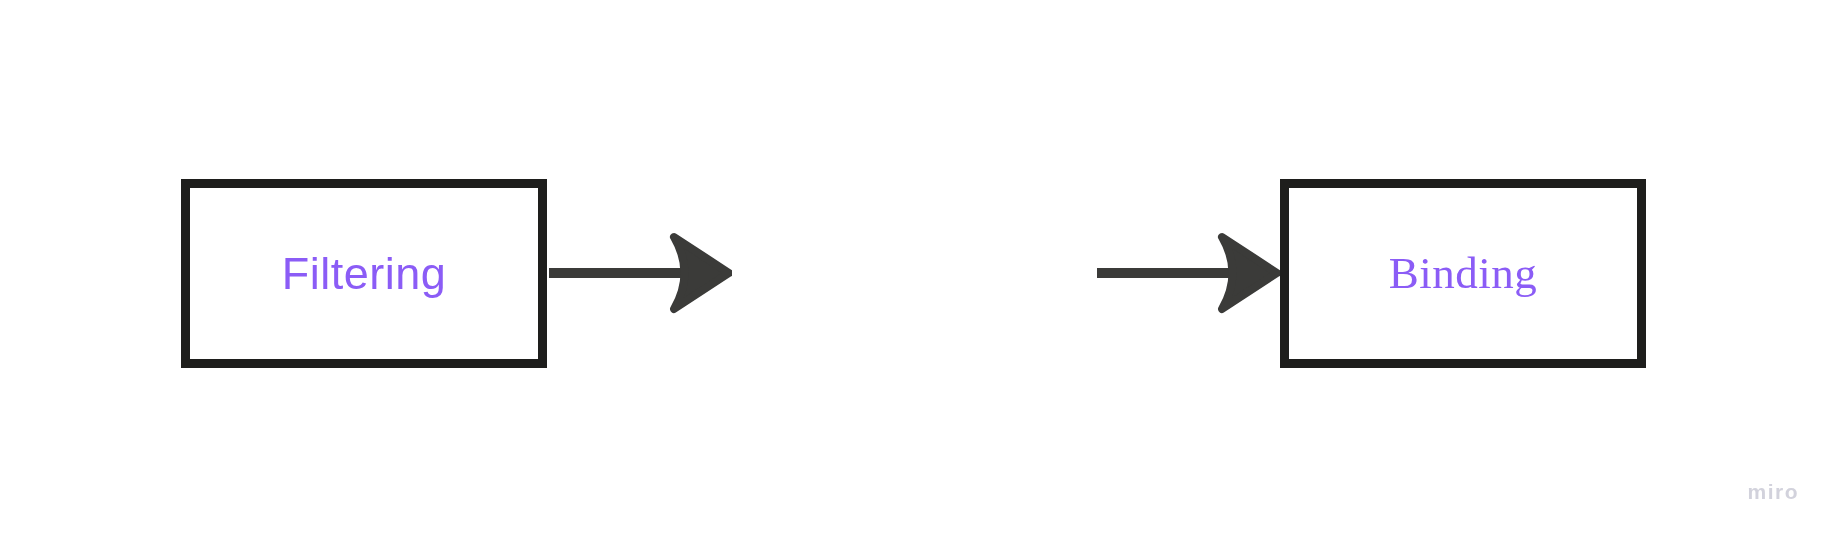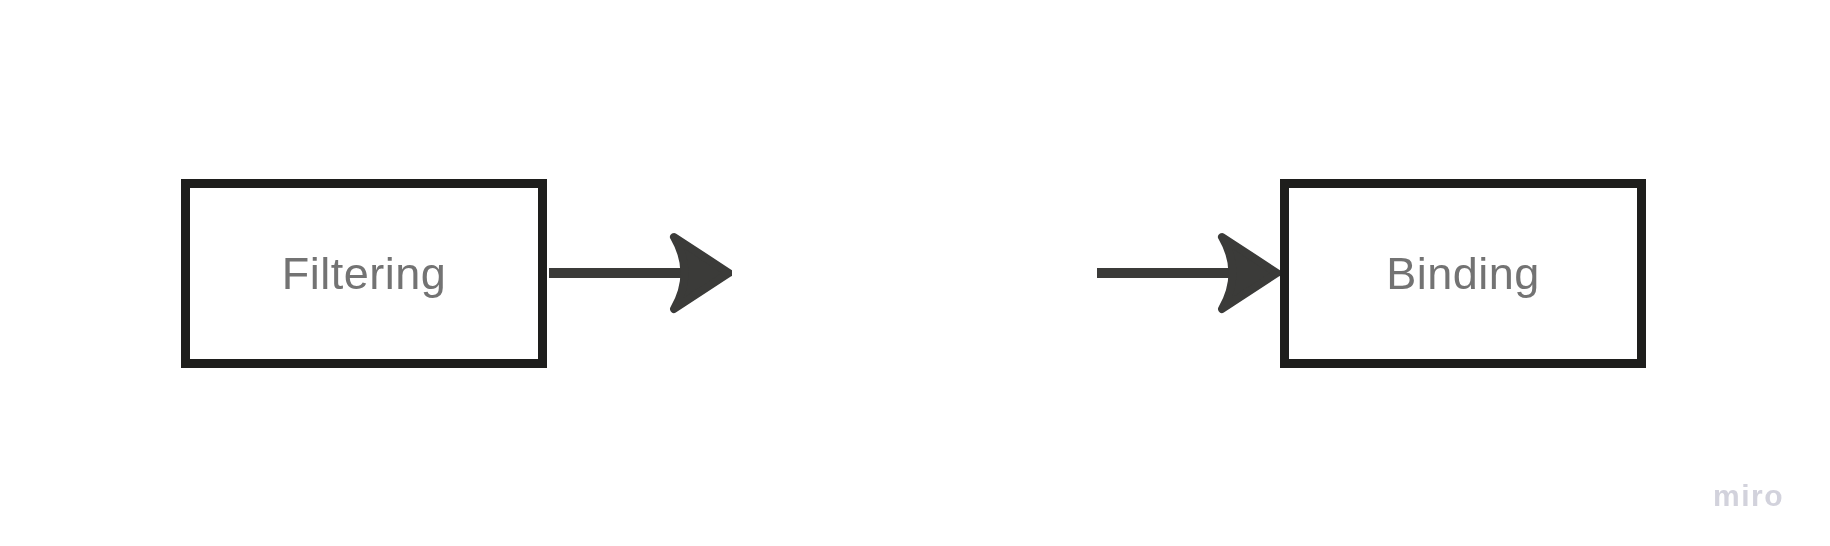"Filtering" .node-label { color: #737373 -> #8b5cf6 }
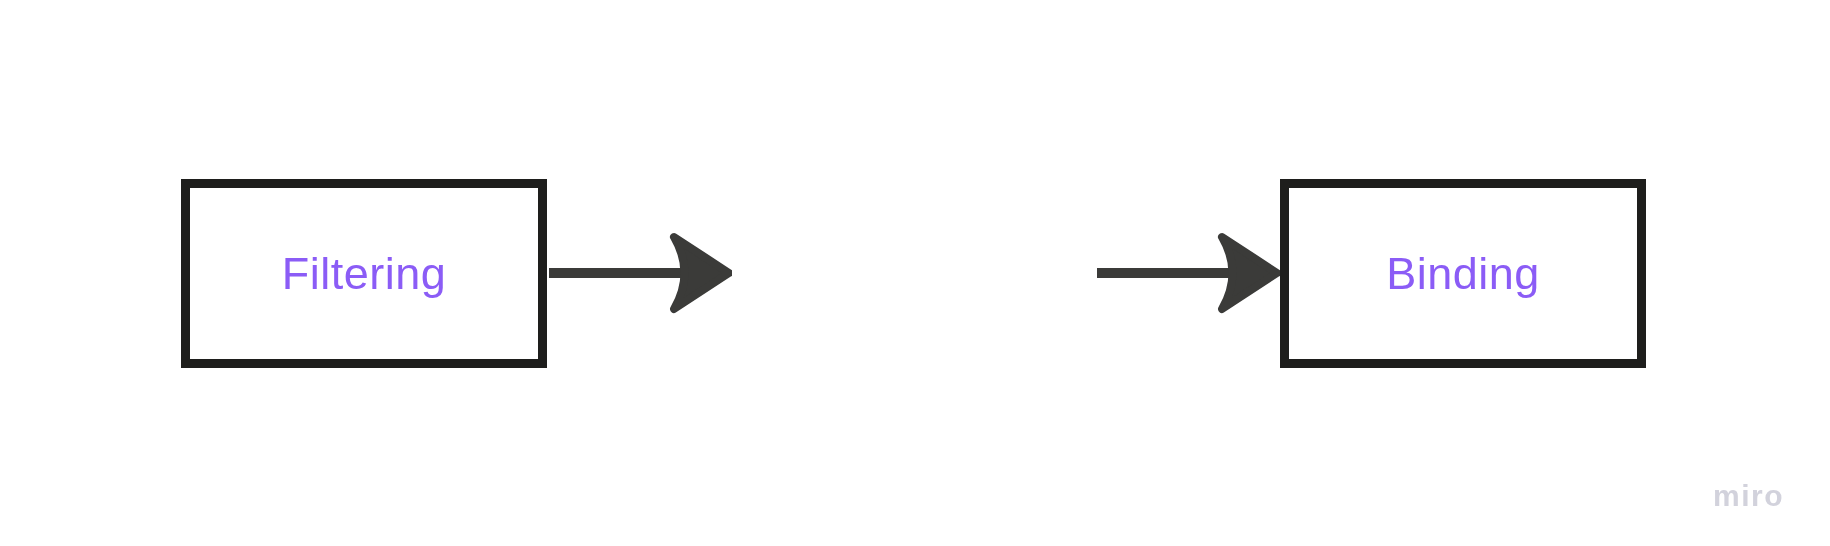"Binding" .node-3 { font-family: none -> Liberation Serif, serif }
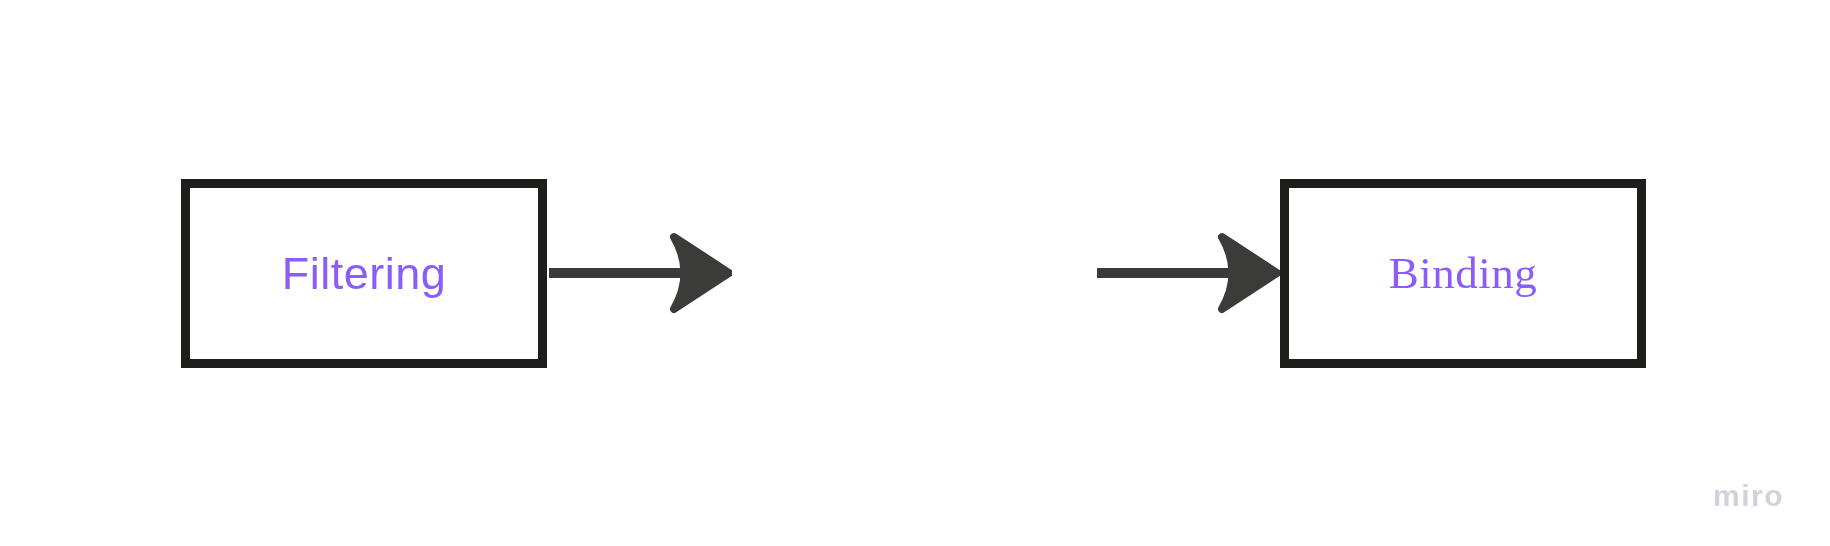"miro" .watermark { font-size: 30px -> 21px; right: 46px -> 31px }
